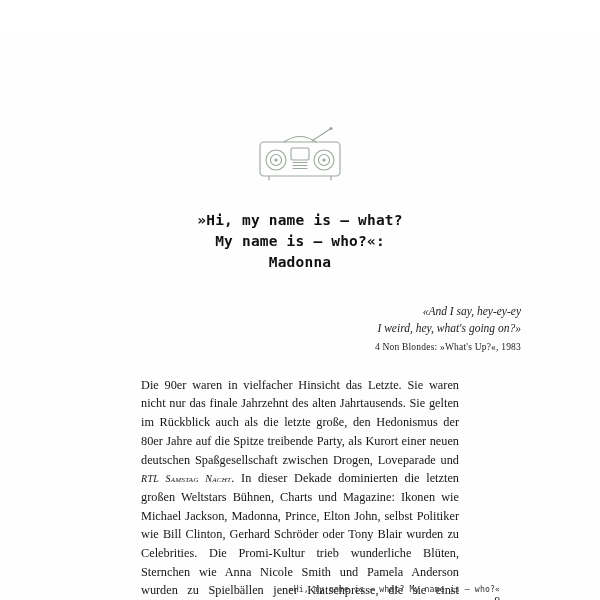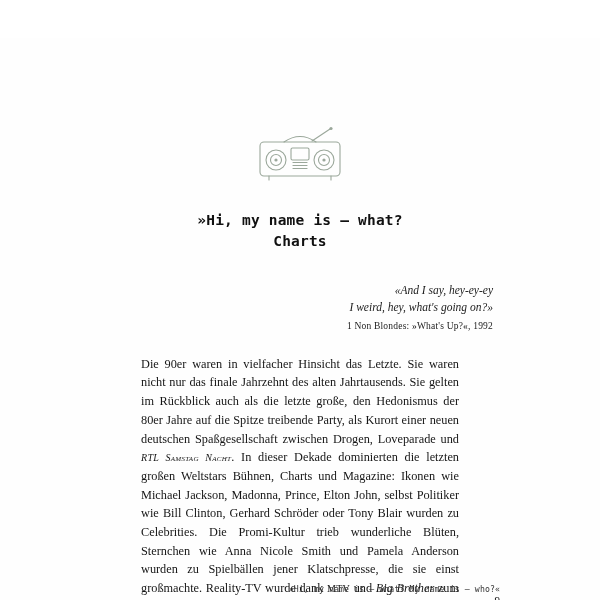"My name is – who?«:" span.line { html: none -> <span>My name is – who?«:</span> }
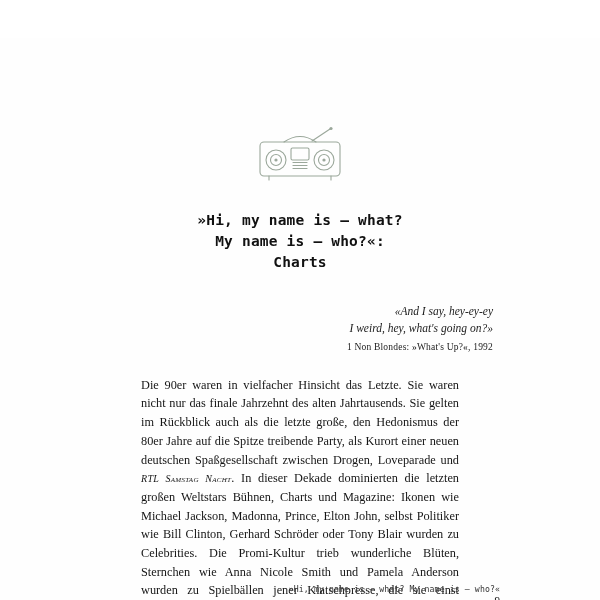"Charts" span.line { text: Charts -> Madonna }
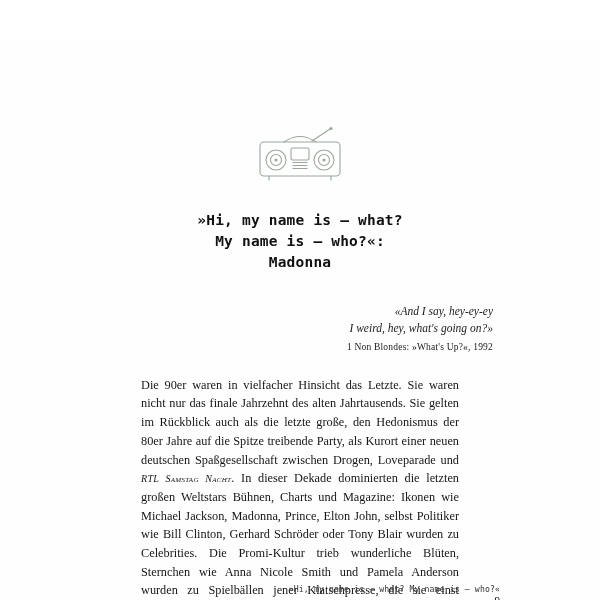"«And I say, hey-ey-ey" .epigraph { padding-right: 107px -> 79px }
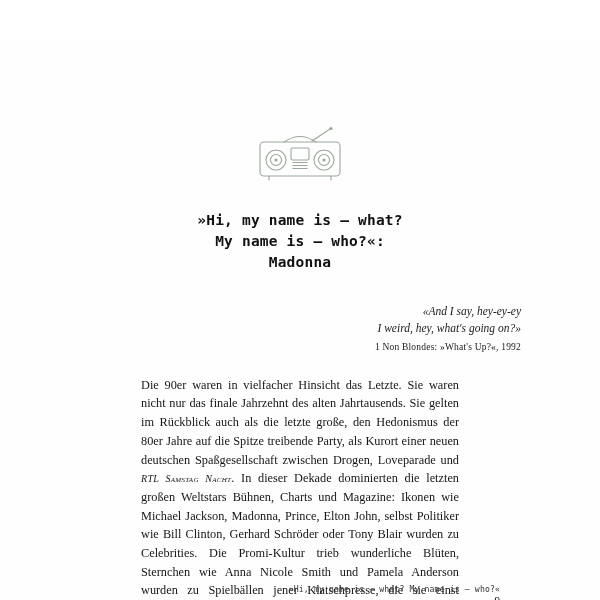"1 Non Blondes: »What's Up?«," span.attrib { text: 1 Non Blondes: »What's Up?«, 1992 -> 4 Non Blondes: »What's Up?«, 1983 }
